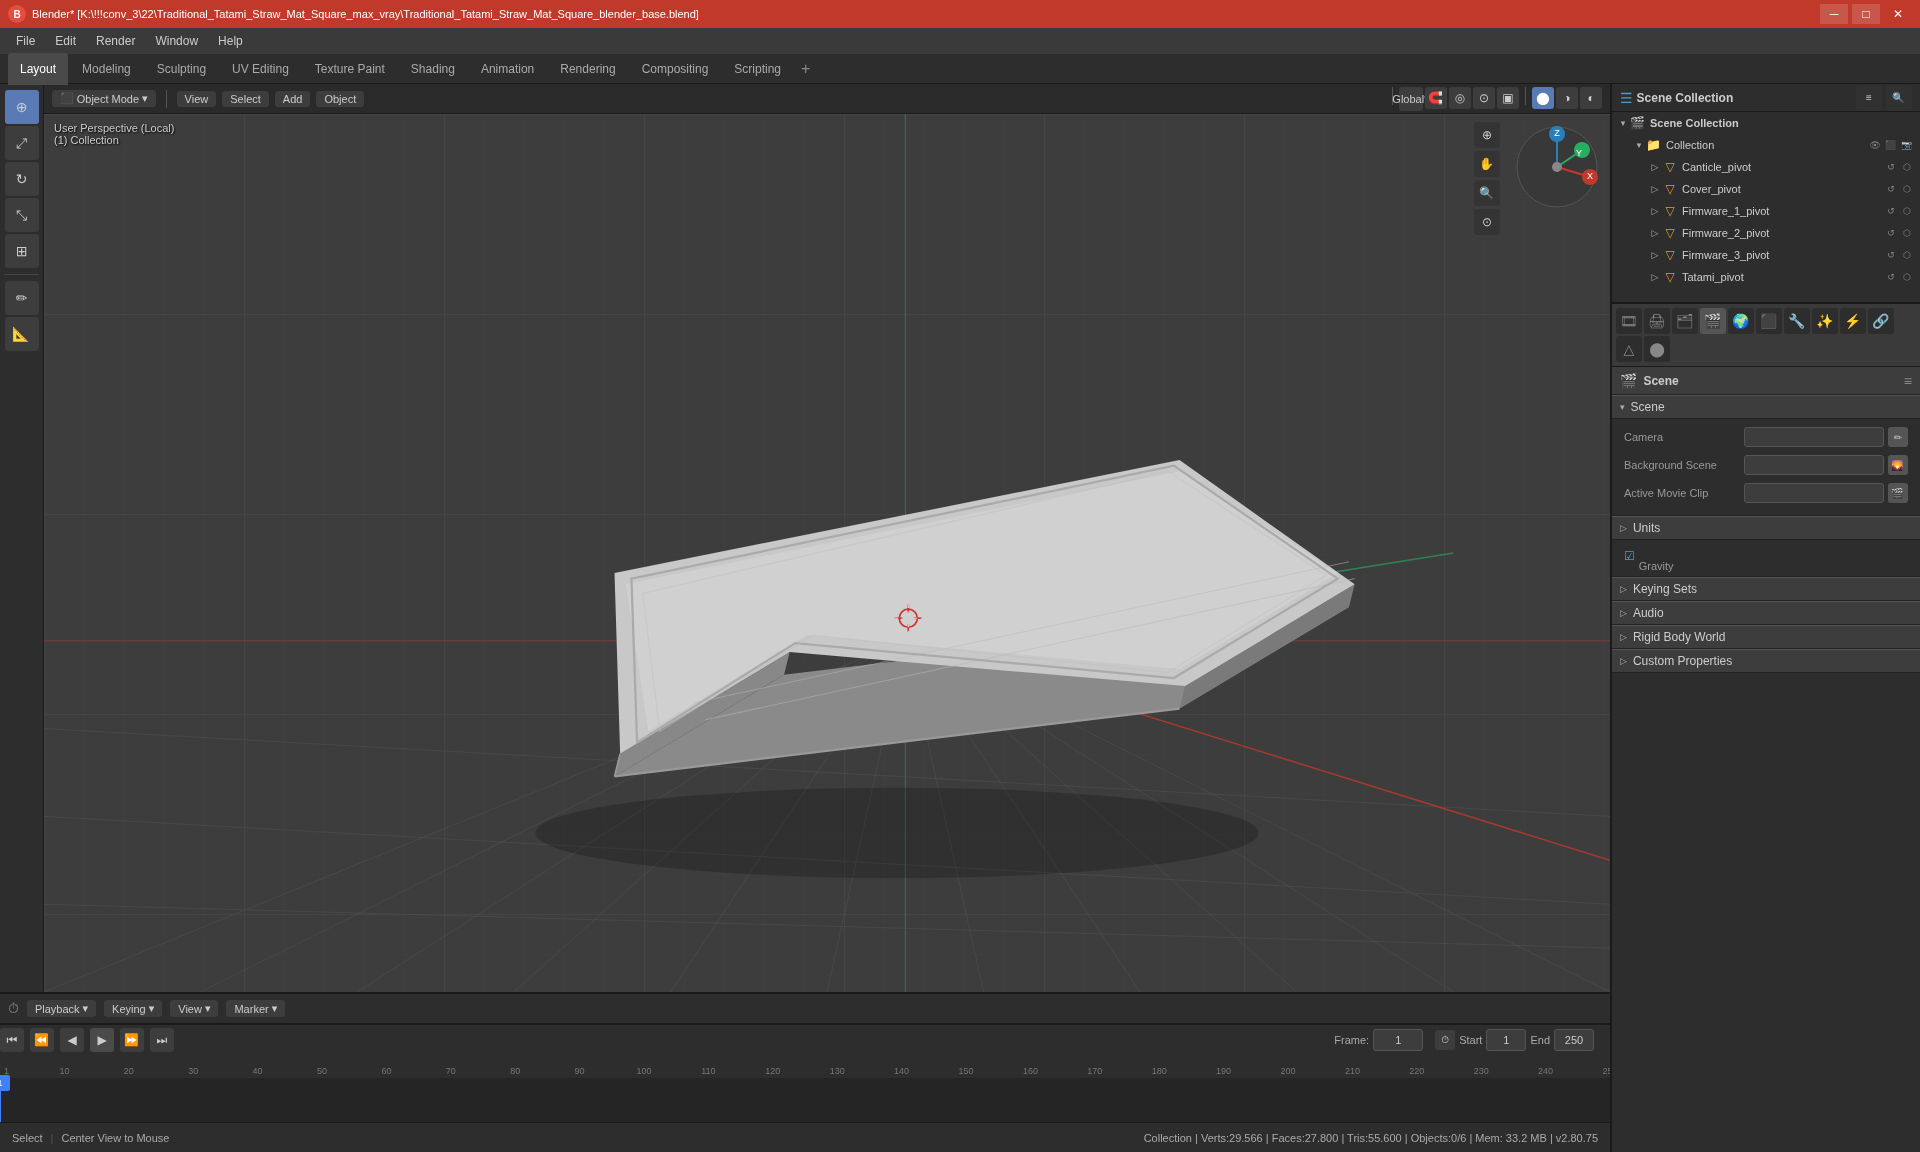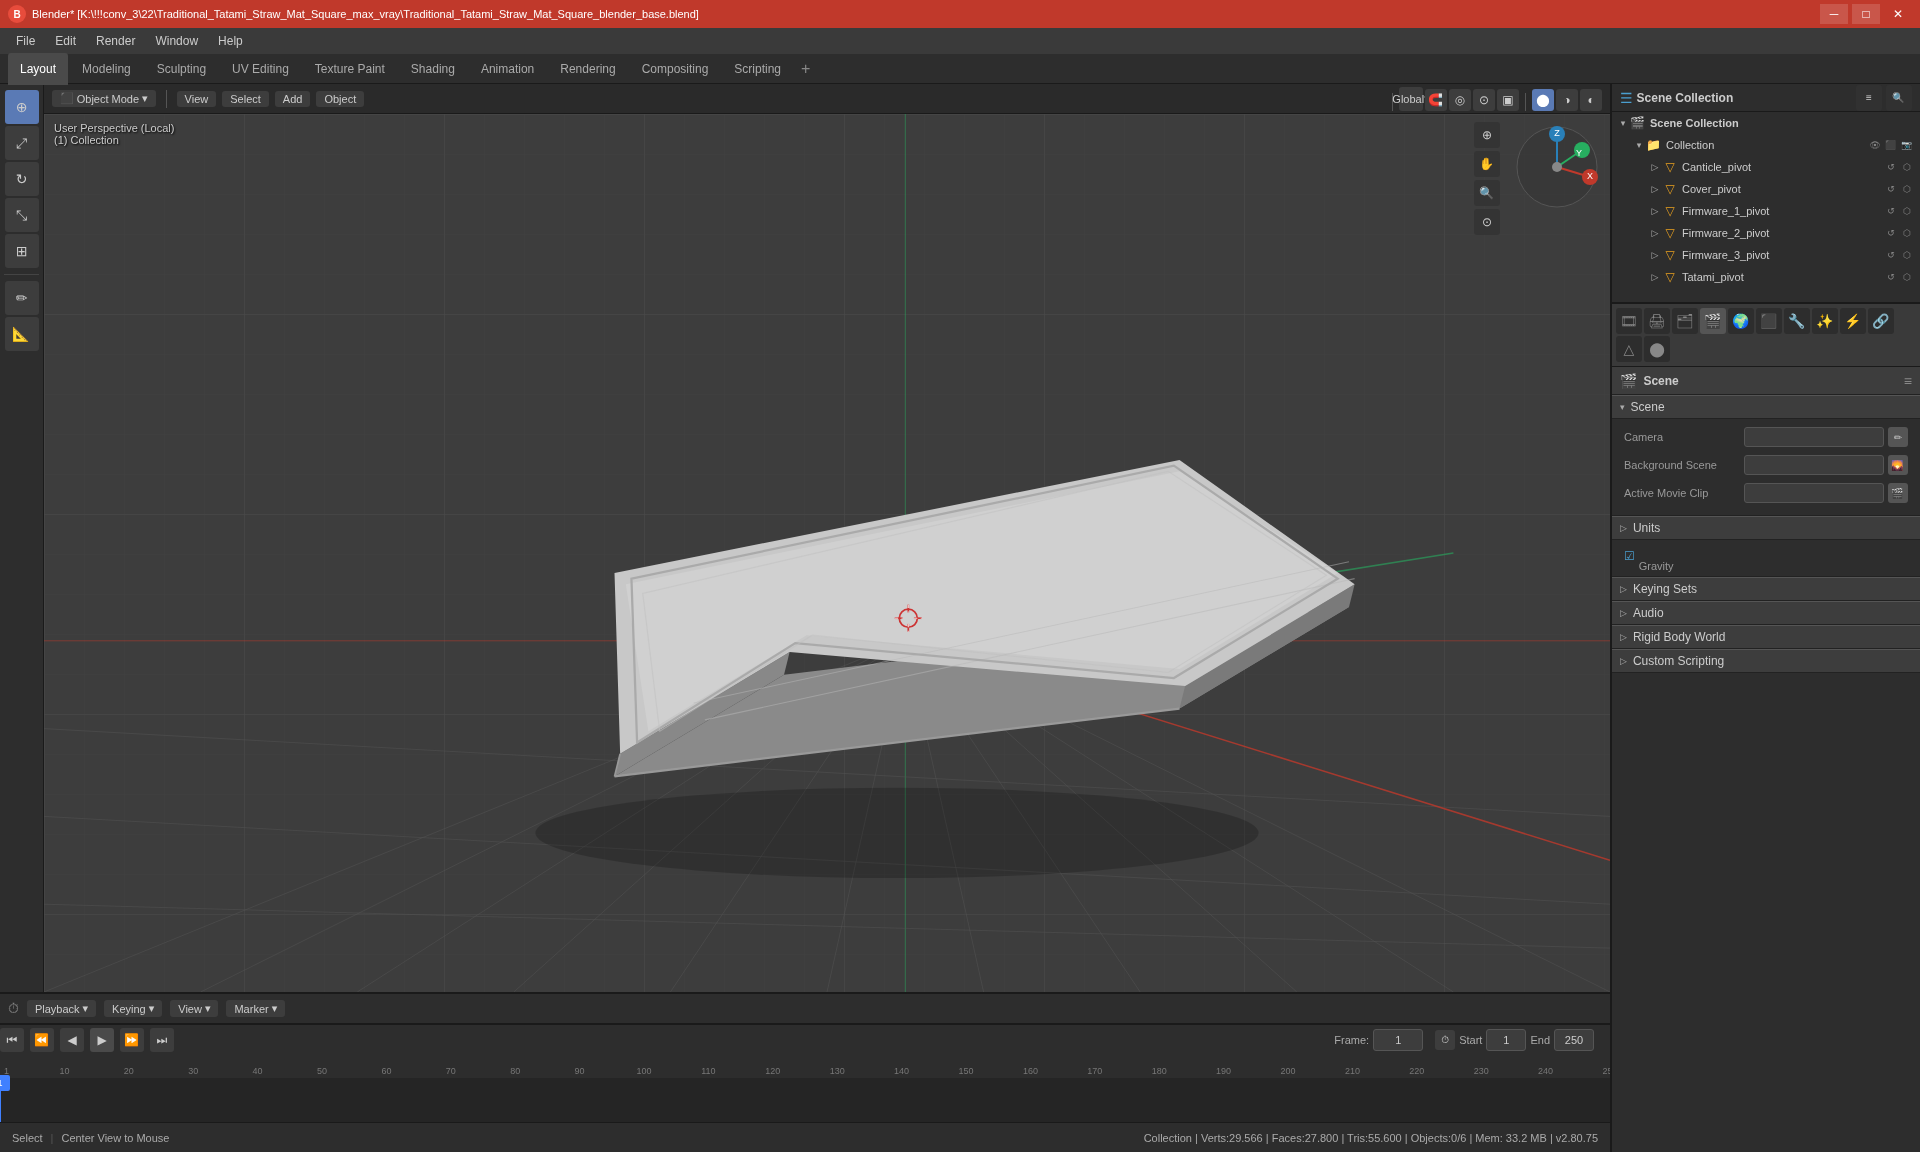"Global" #mode-display-btns { align-items: flex-end -> none }
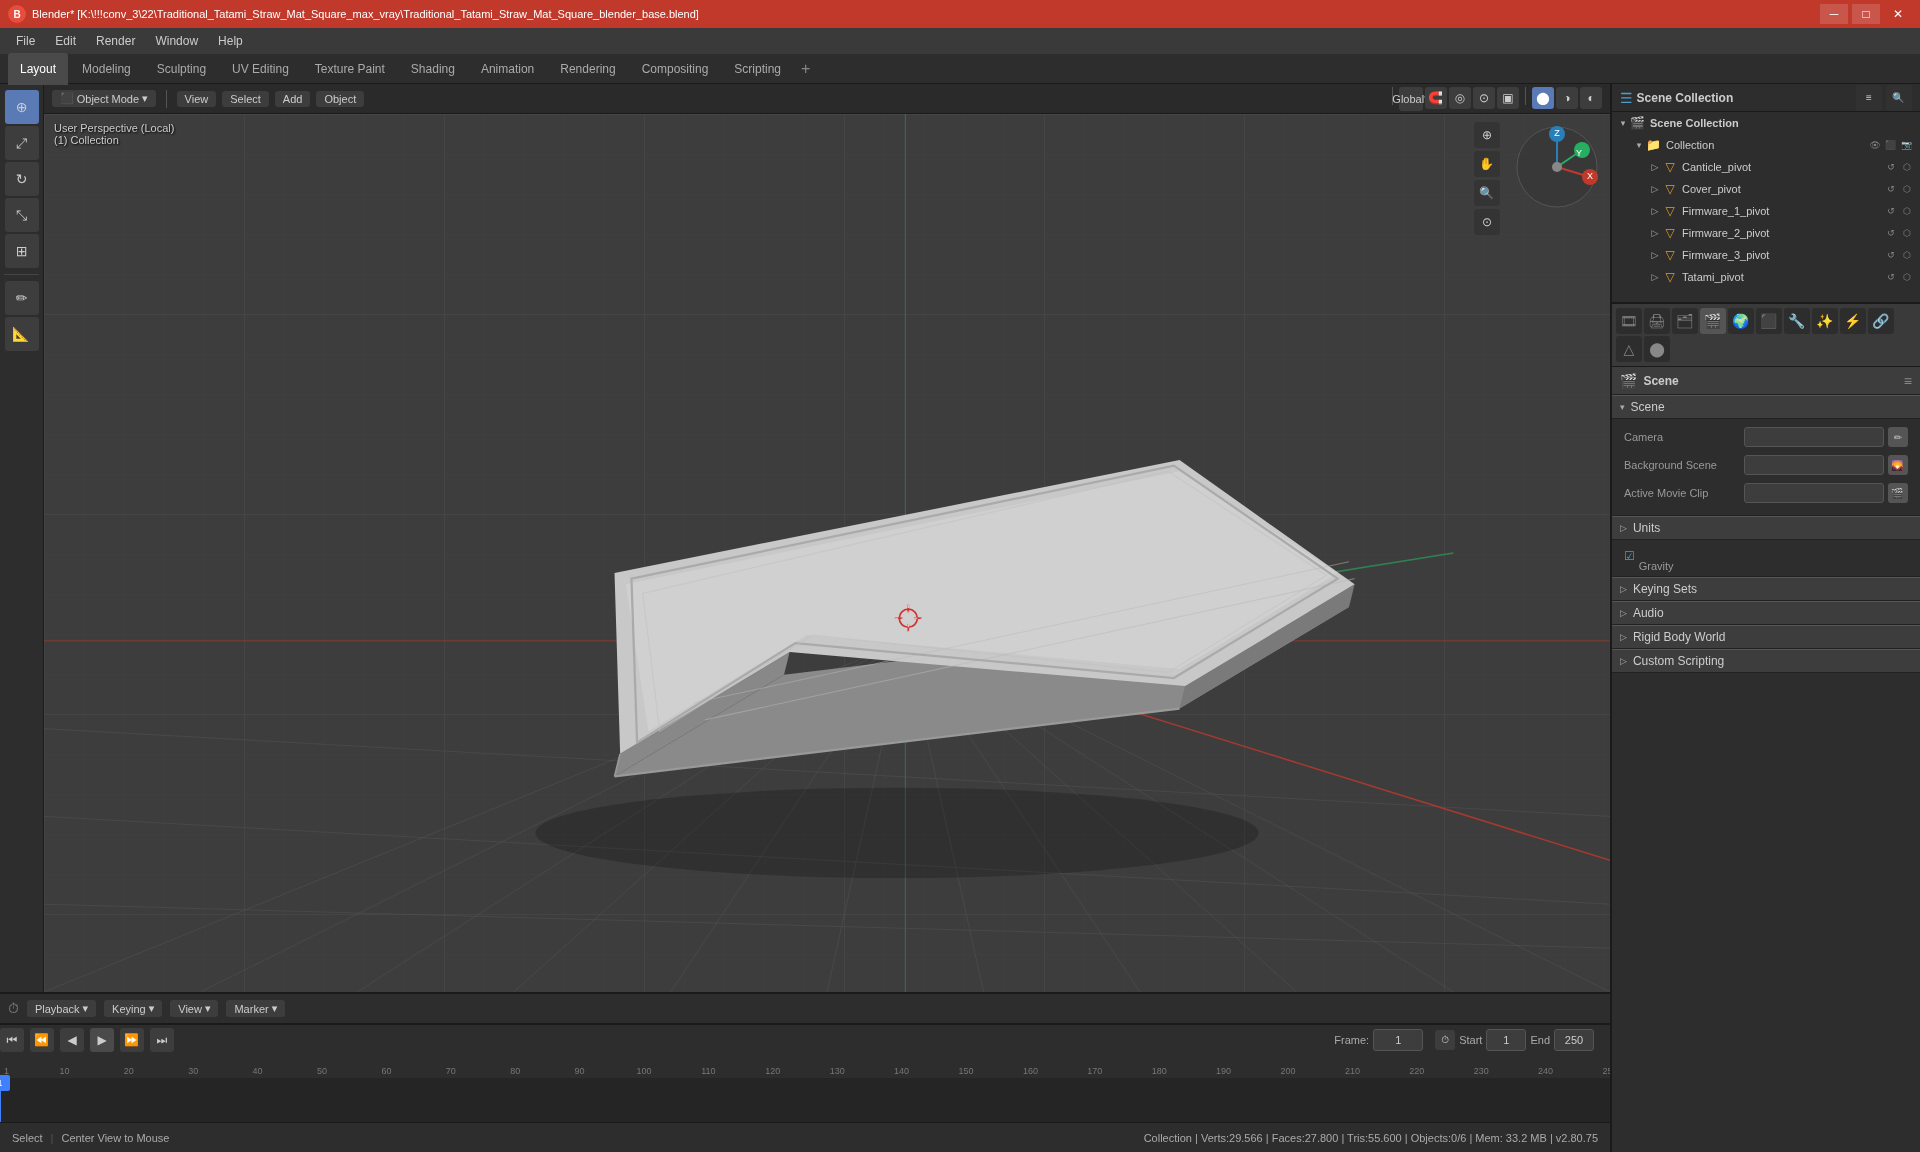"Custom Scripting" span.section-title { text: Scripting -> Properties }
